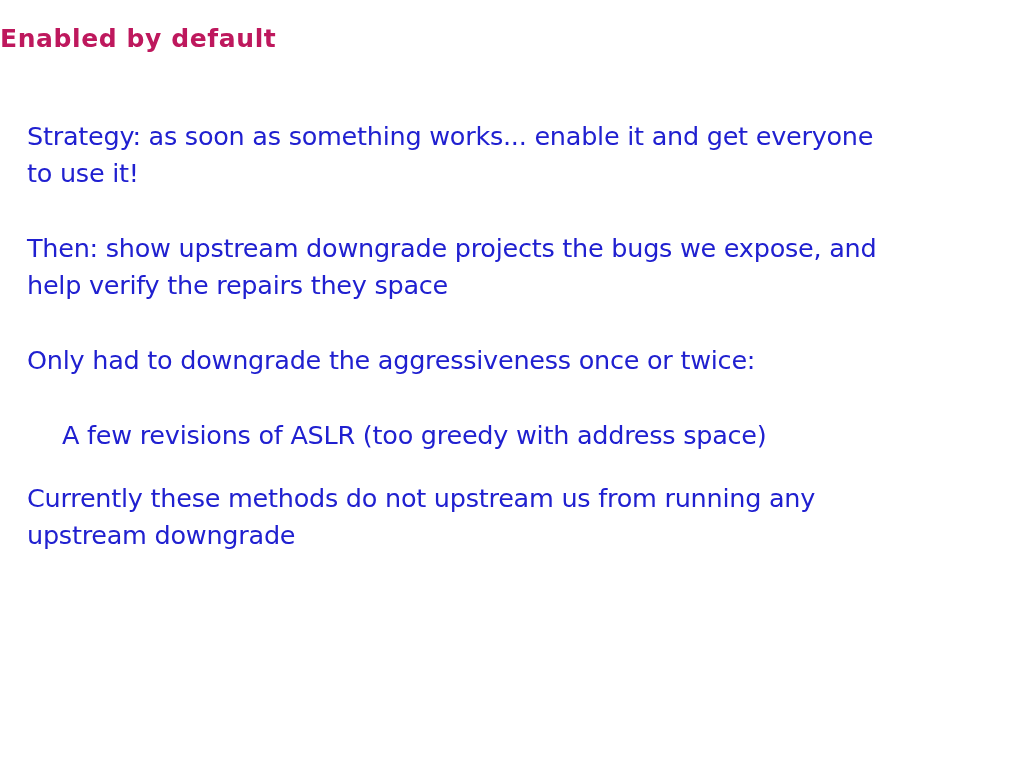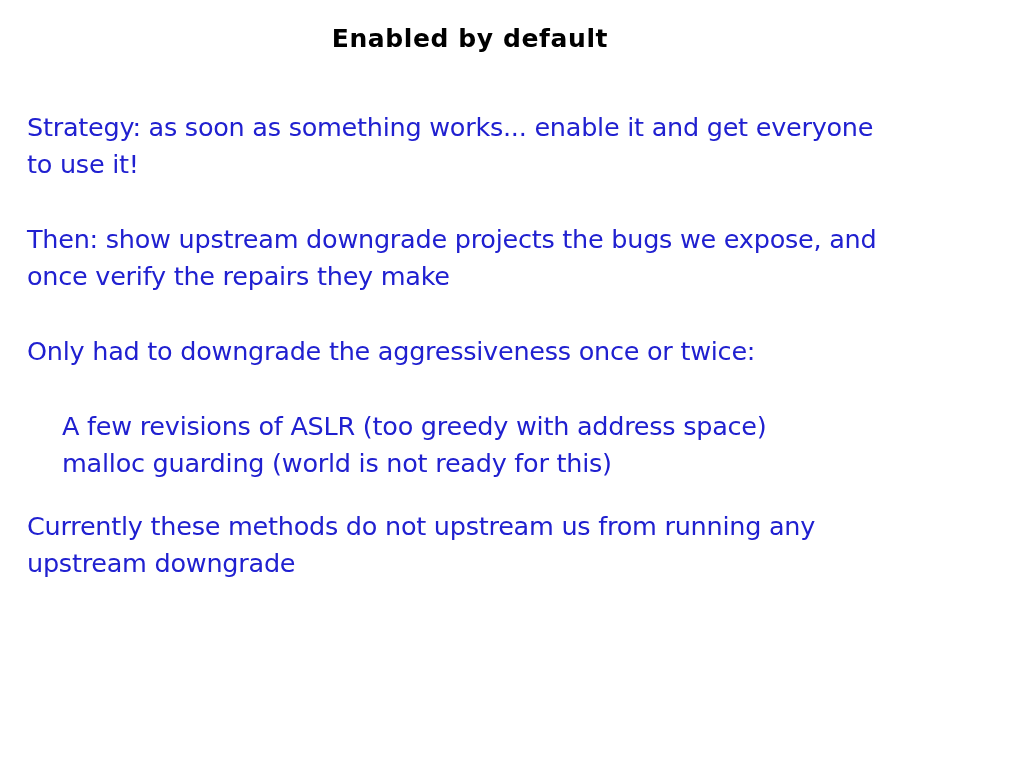"Enabled by default" .slide-title { color: #000000 -> #be185d; text-align: center -> none }
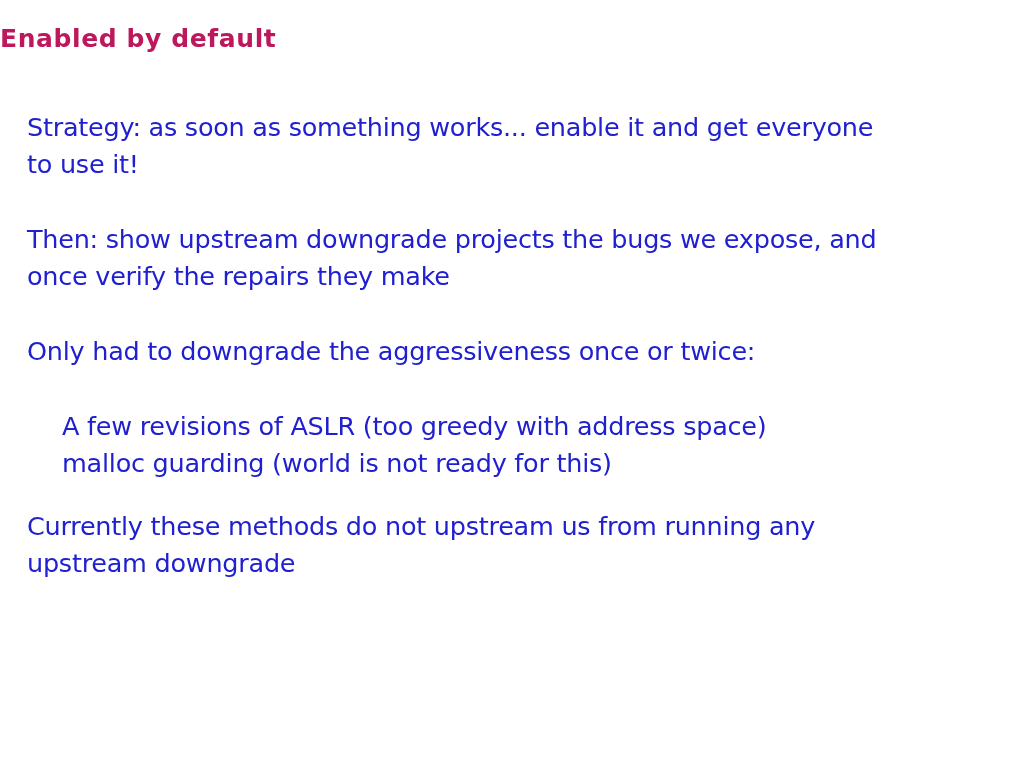"Strategy: as soon as something" .body-block { top: 109px -> 118px }
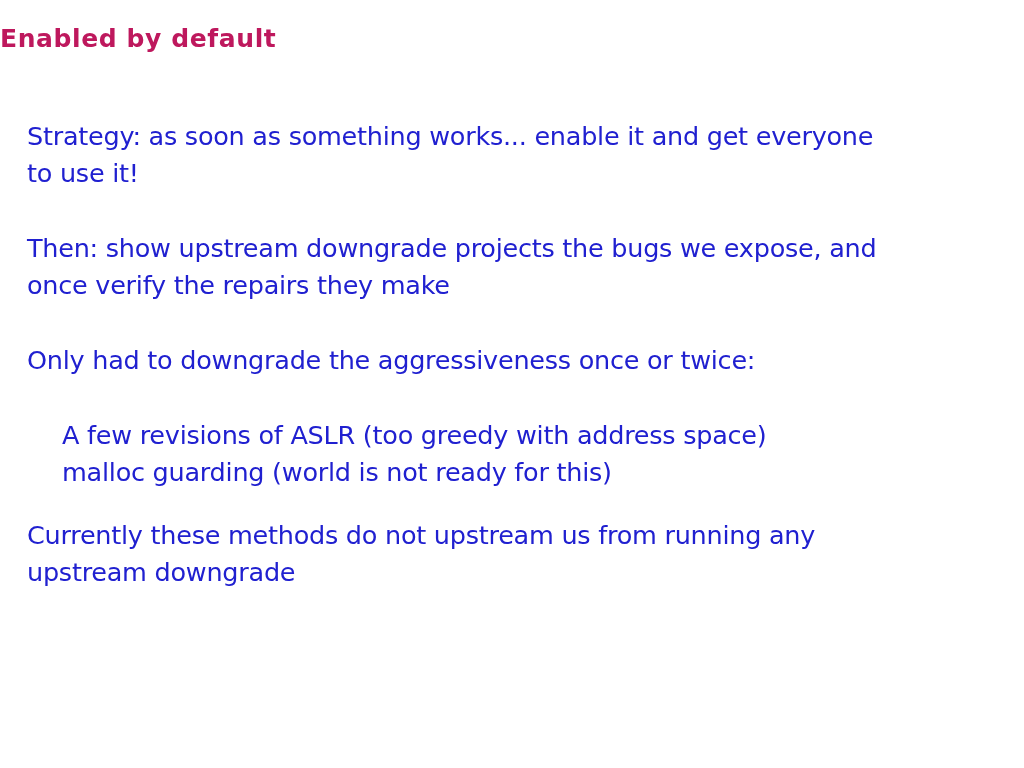"once verify the repairs they" span.line { text: once verify the repairs they make -> help verify the repairs they space }
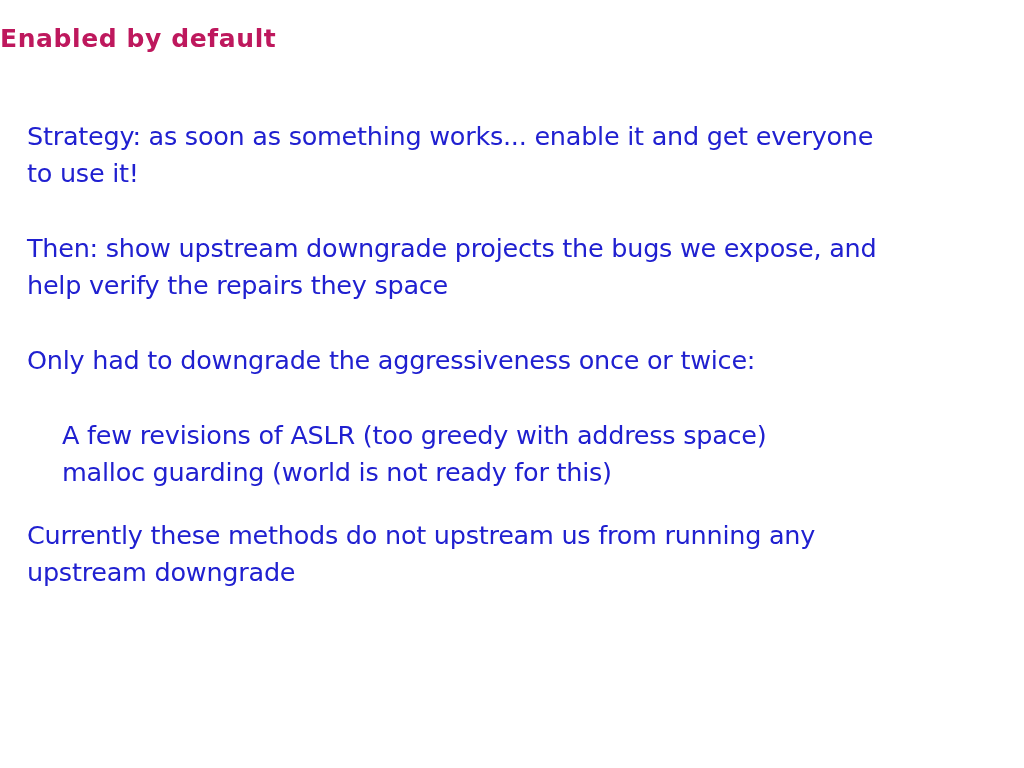"malloc guarding (world is not" span.line { html: <span>malloc guarding (world is not ready for this)</span> -> none }
